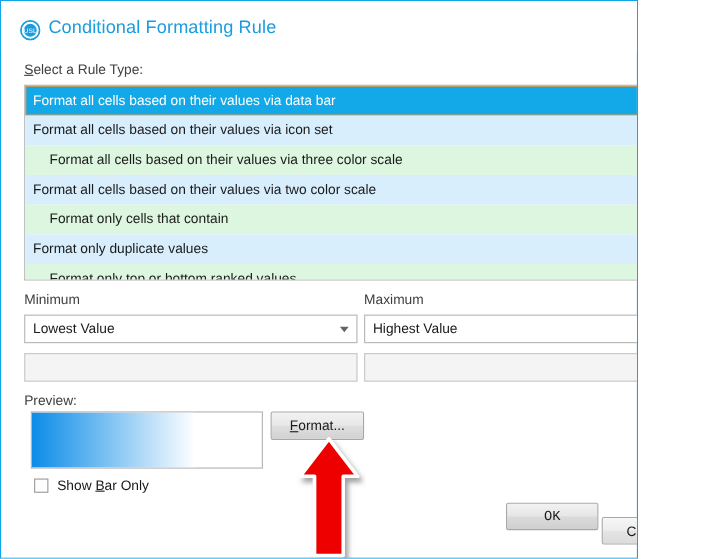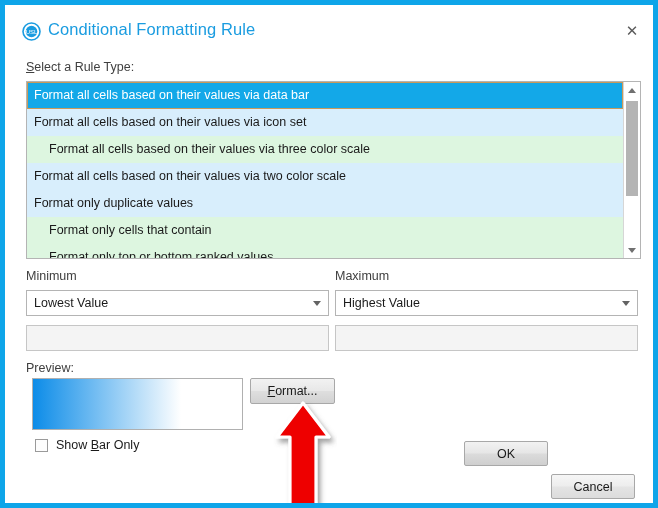"Conditional Formatting Rule" #dialog { border: 5px solid #0ea5e9 -> 1px solid #0ea5e9; width: 658px -> 580px }
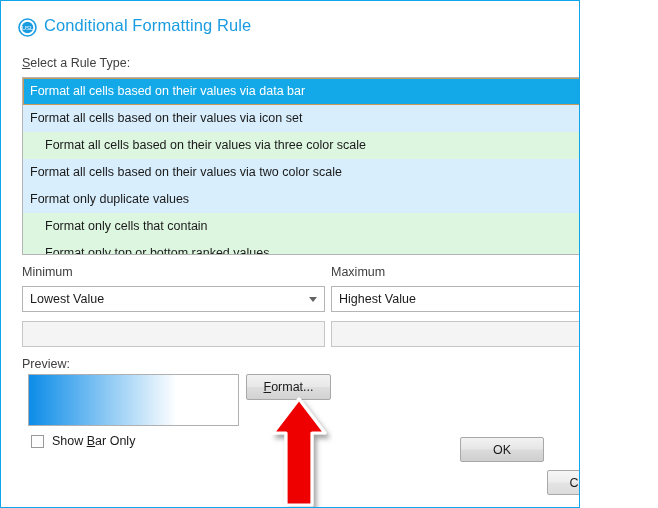"Format only duplicate values" div.rule-item { order: before "Format only cells that contain" -> after "Format only cells that contain" }
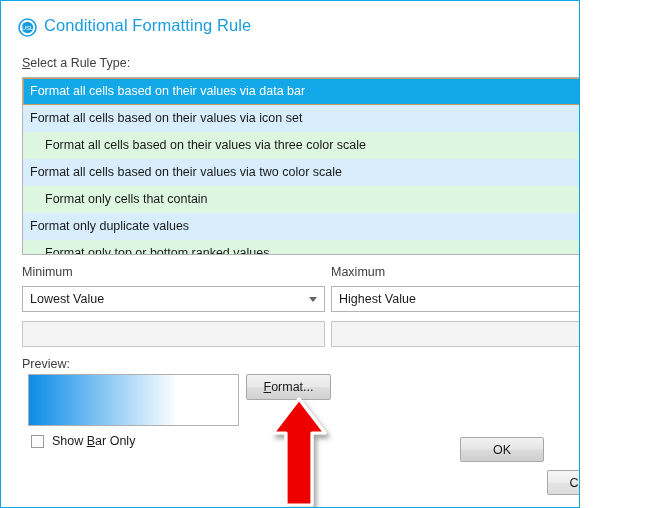"OK" #ok-btn { font-family: none -> Liberation Mono, monospace; top: 436px -> 456px }
